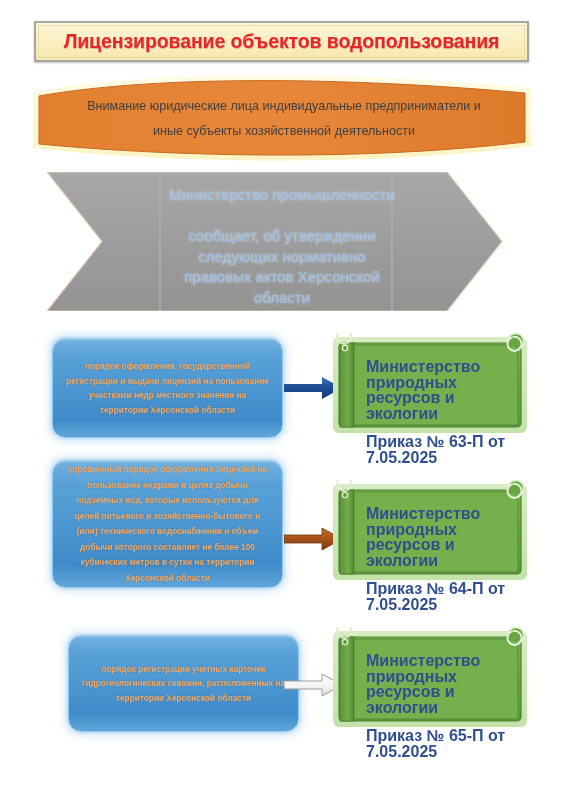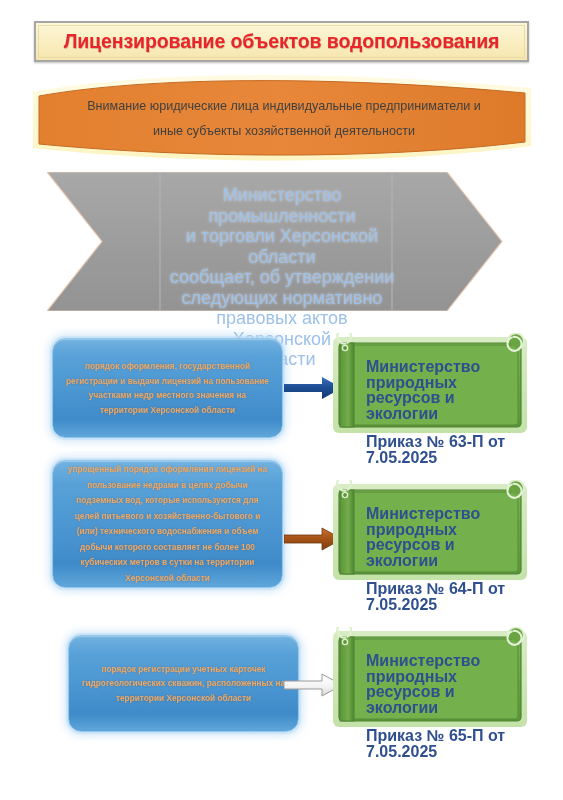"Министерство промышленности" .chev-text { font-size: 18px -> 15px }
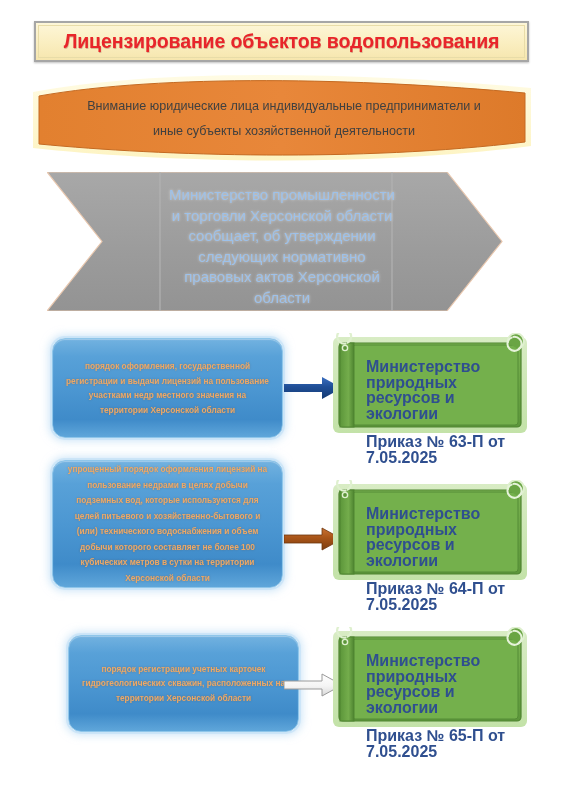"и торговли Херсонской области" span { html: <span>и торговли Херсонской области</span> -> none }
